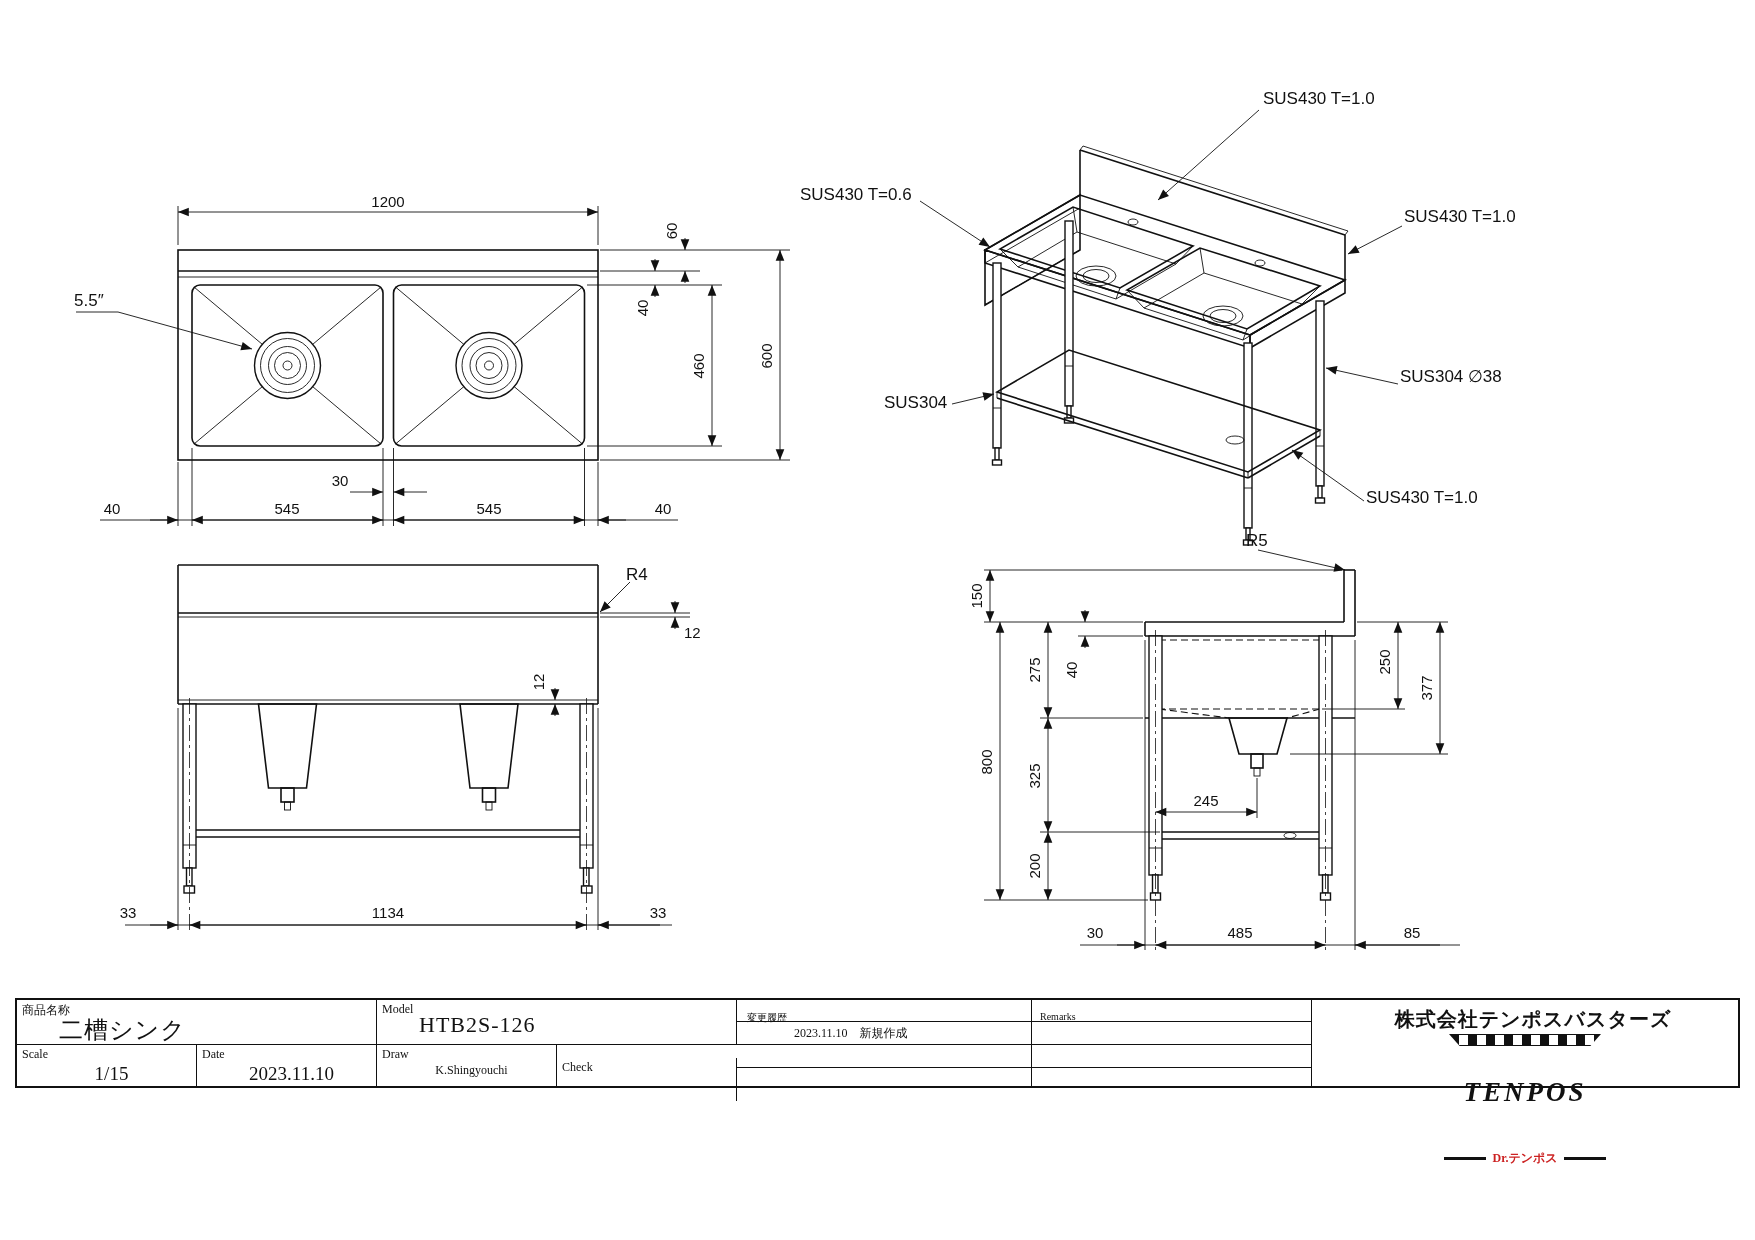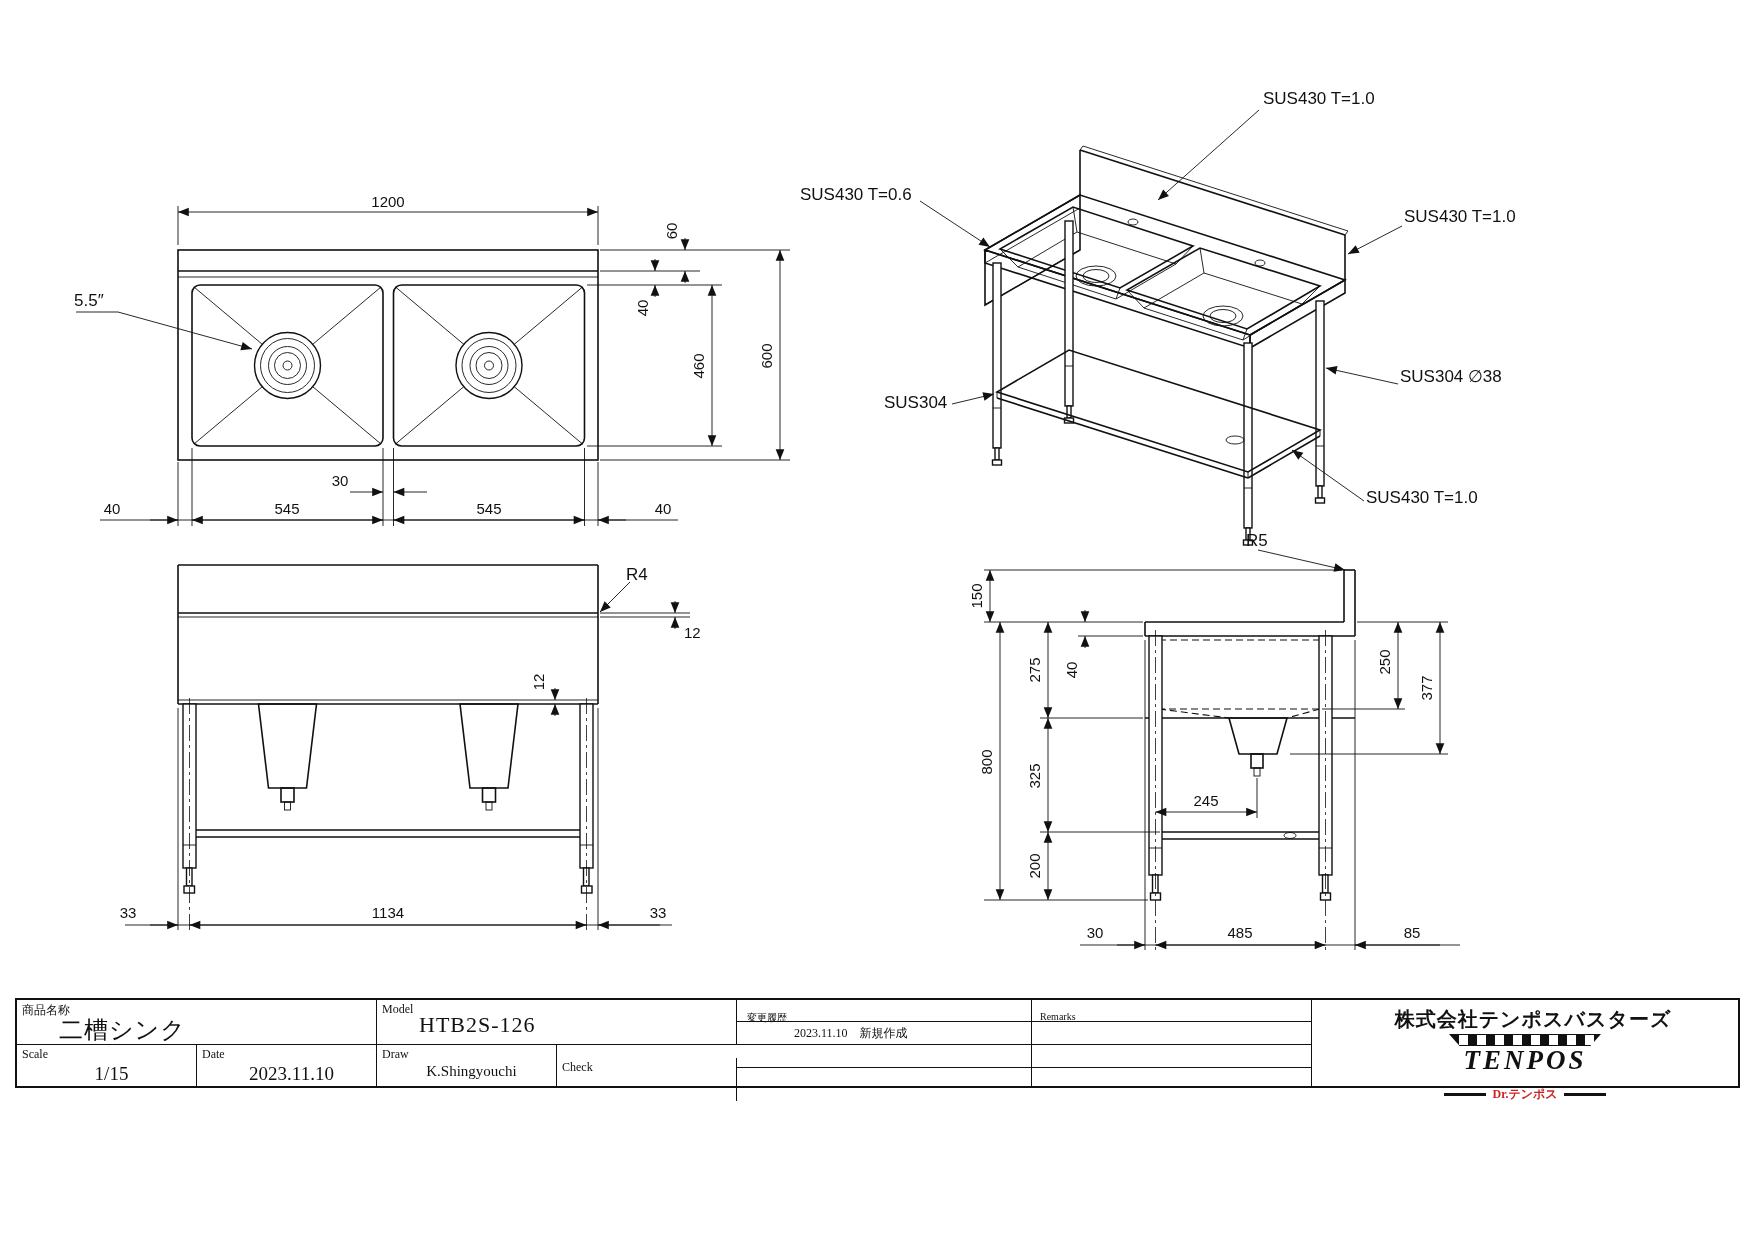"K.Shingyouchi" span.cenval { font-size: 15px -> 12px }
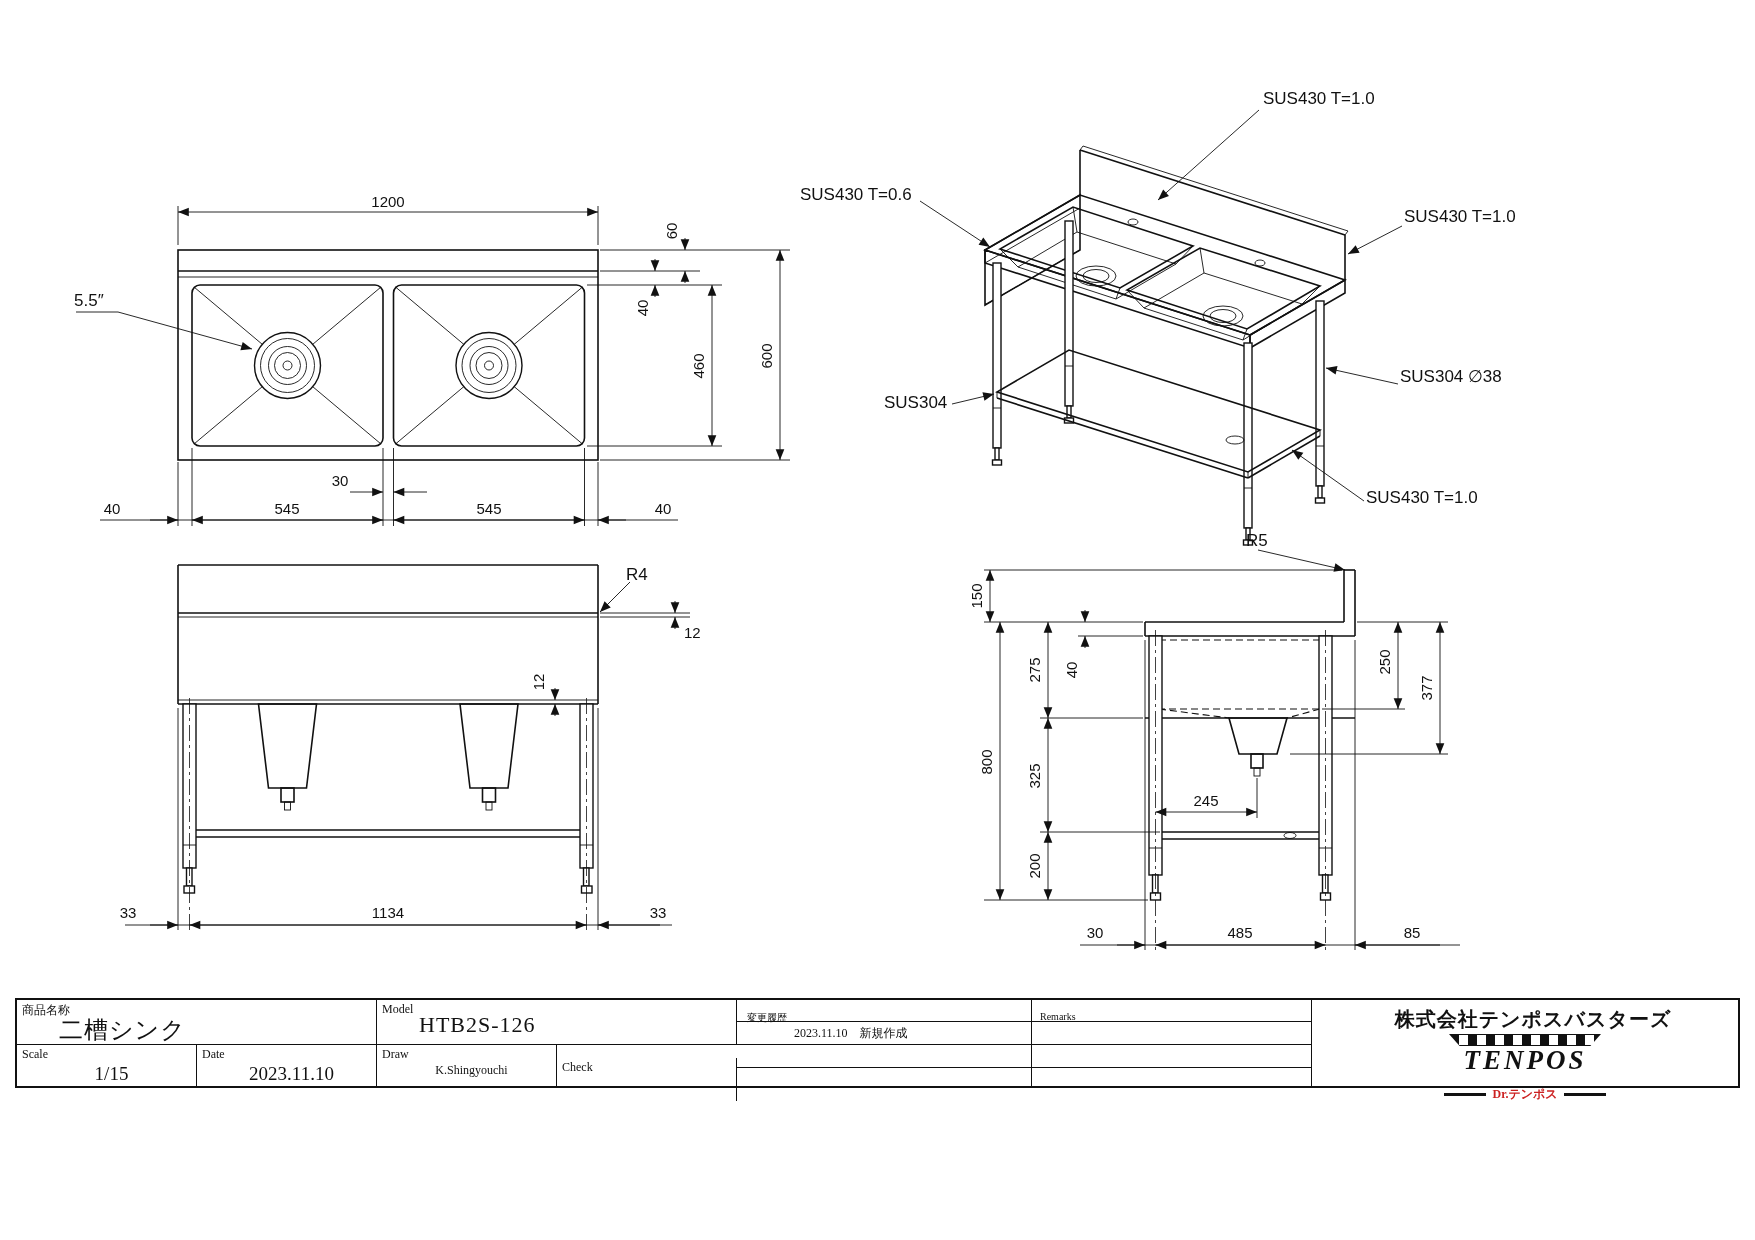"TENPOS" .logo { gap: none -> 32px }
